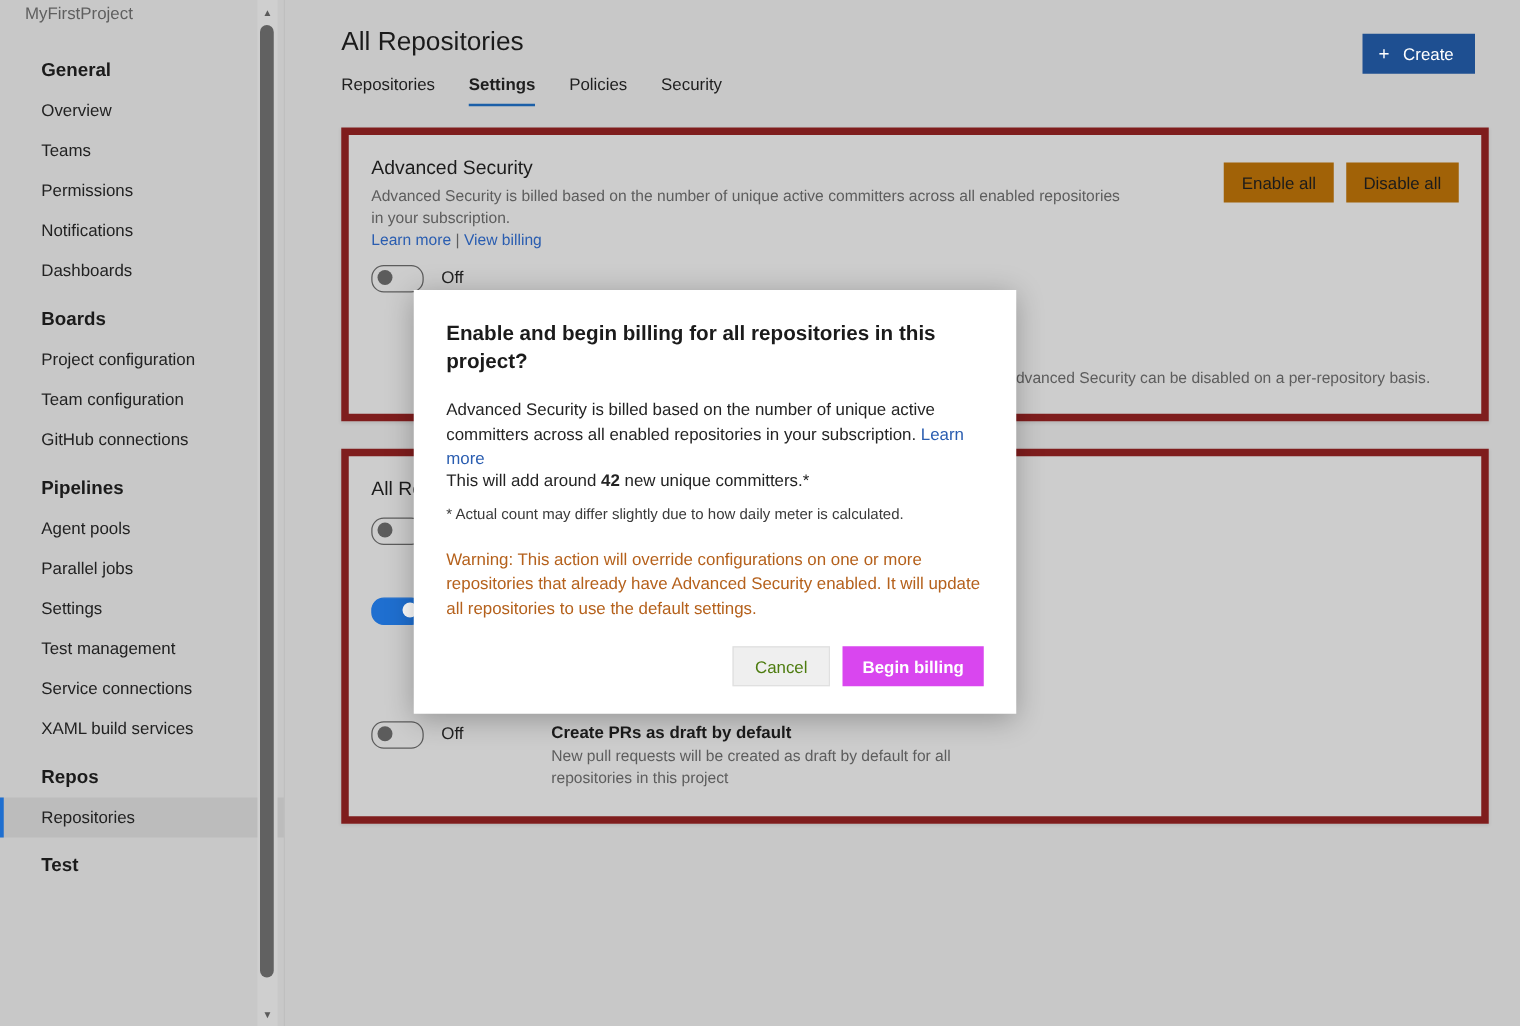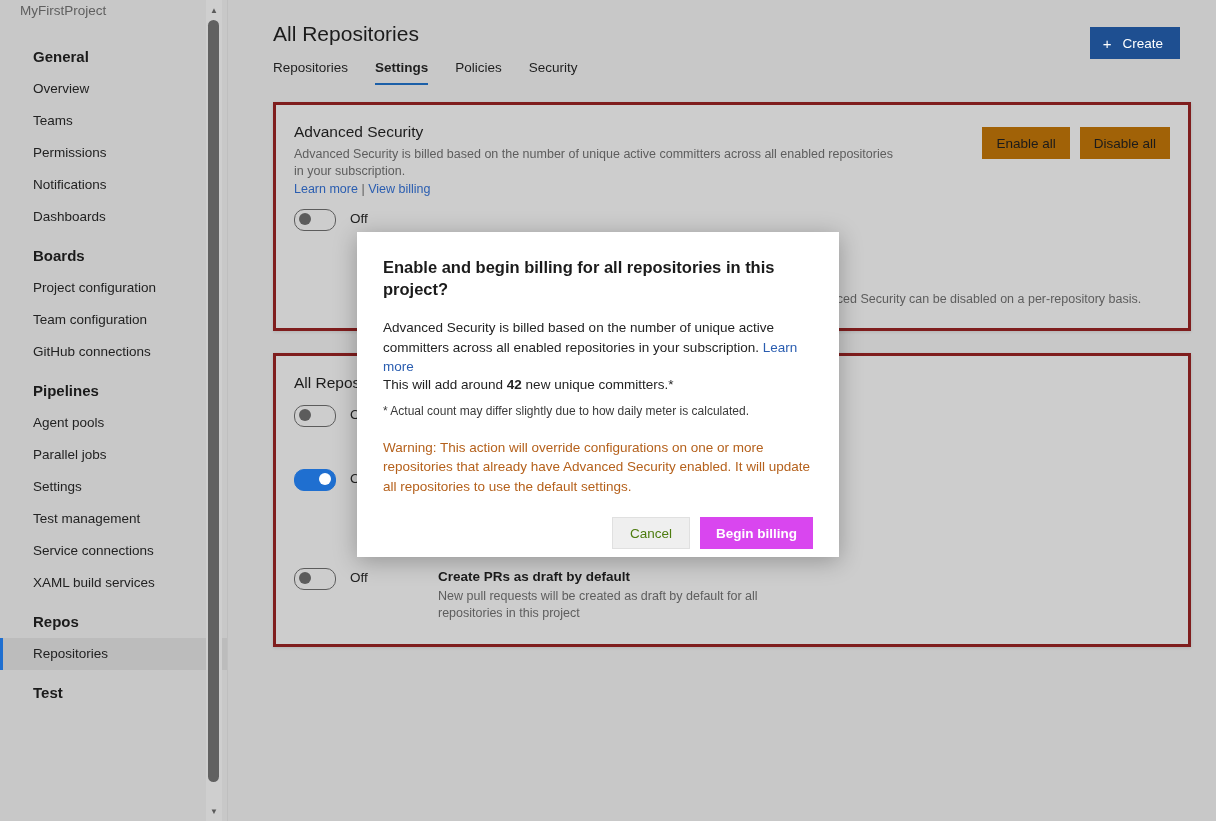"Advanced Security" .card { border: 3px solid #7f1d1d -> 6px solid #7f1d1d }
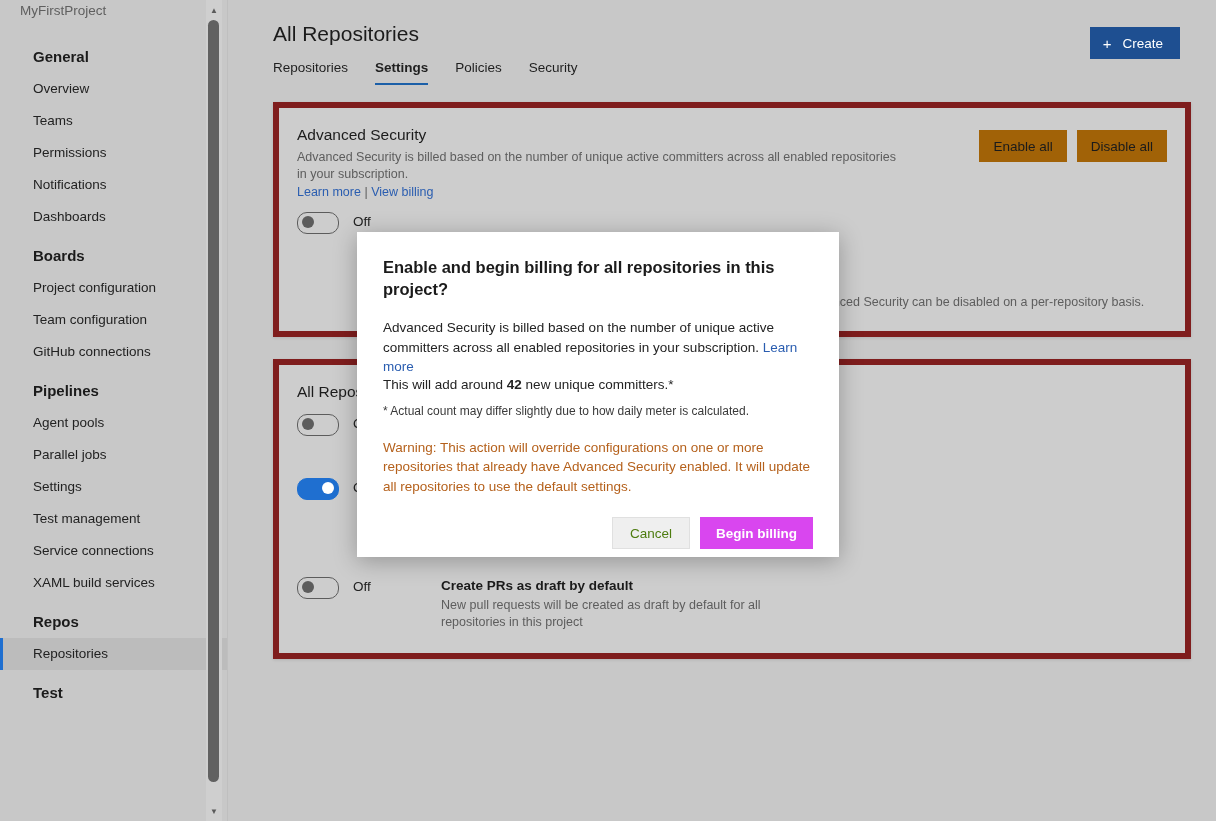"Enable and begin billing for" .dialog { left: 357px -> 331px; padding: 24px 26px 8px 26px -> 24px 26px 22px 26px }
